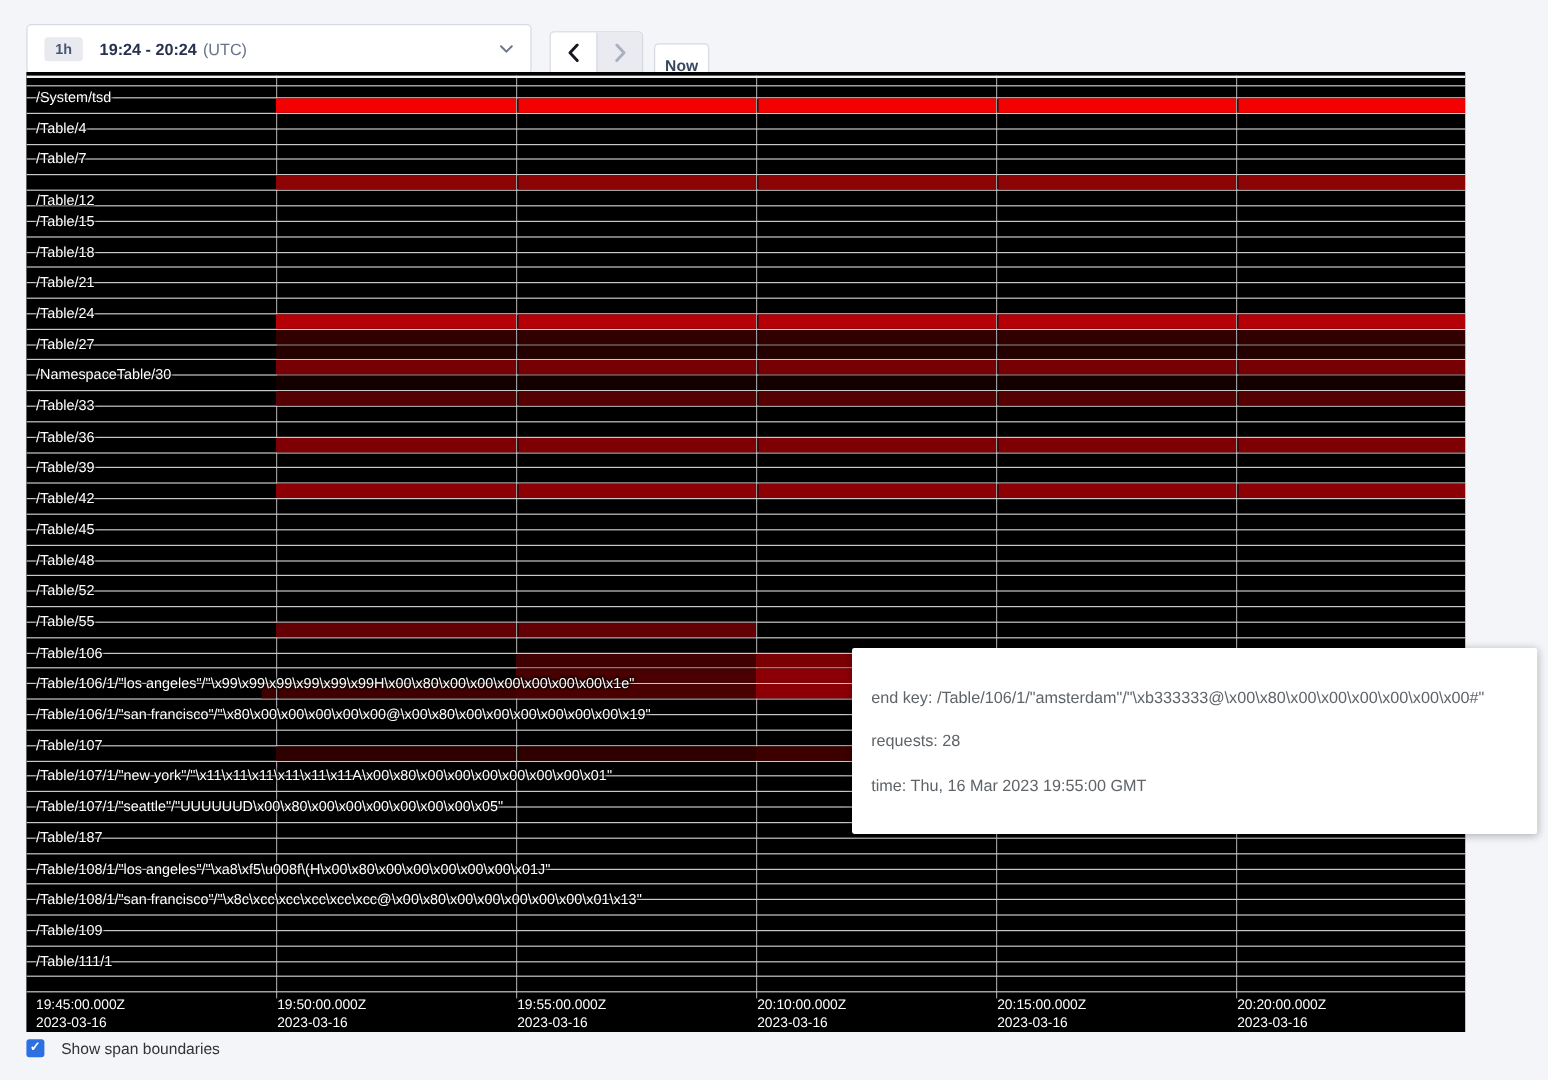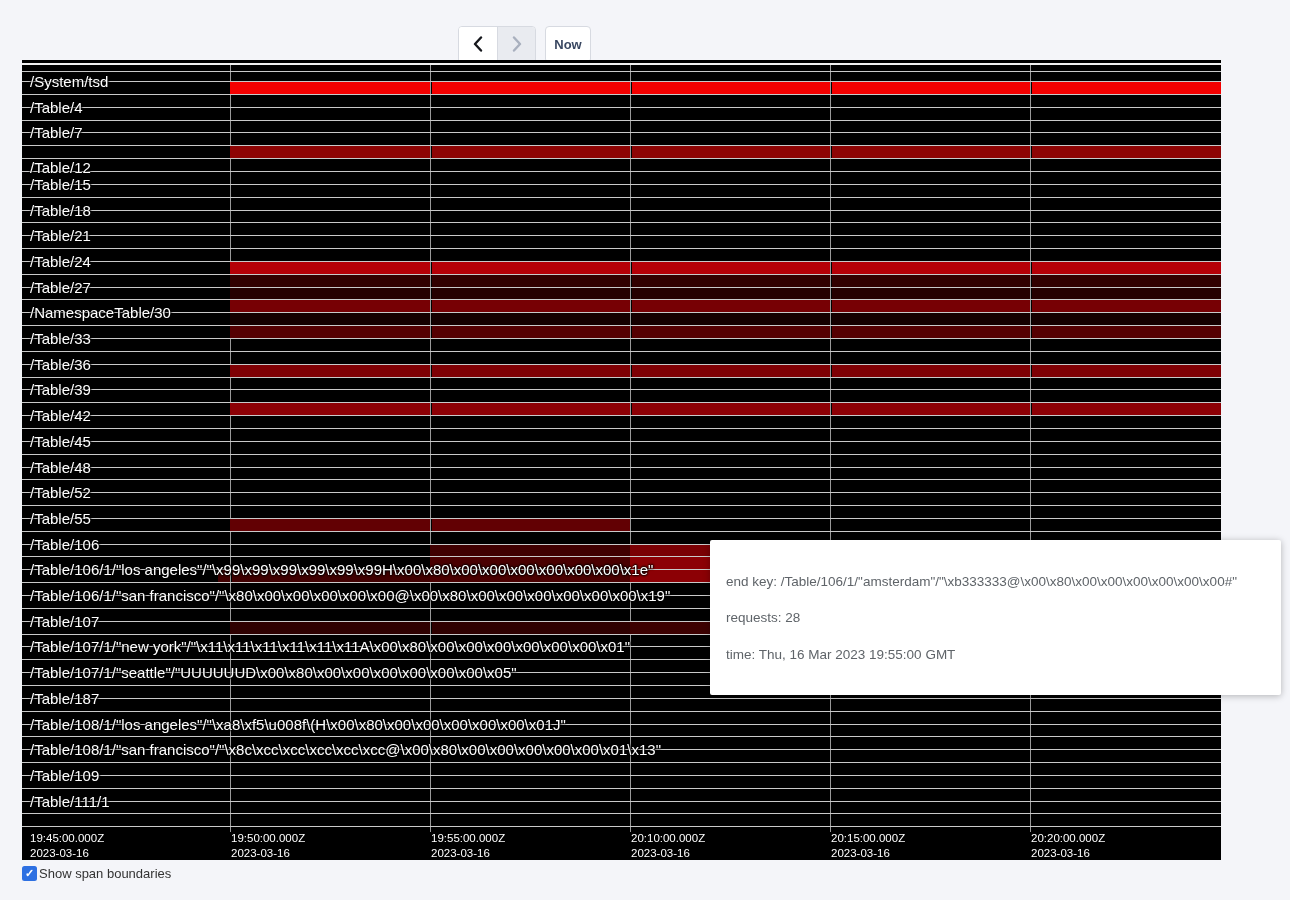"1h" div.time-select { html: none -> <div> <span>1h</span> <span>19:24 - 20:24</span> <span>(UTC)</span> <span> <svg> <polyline></polyline> </svg> </span> </div> }
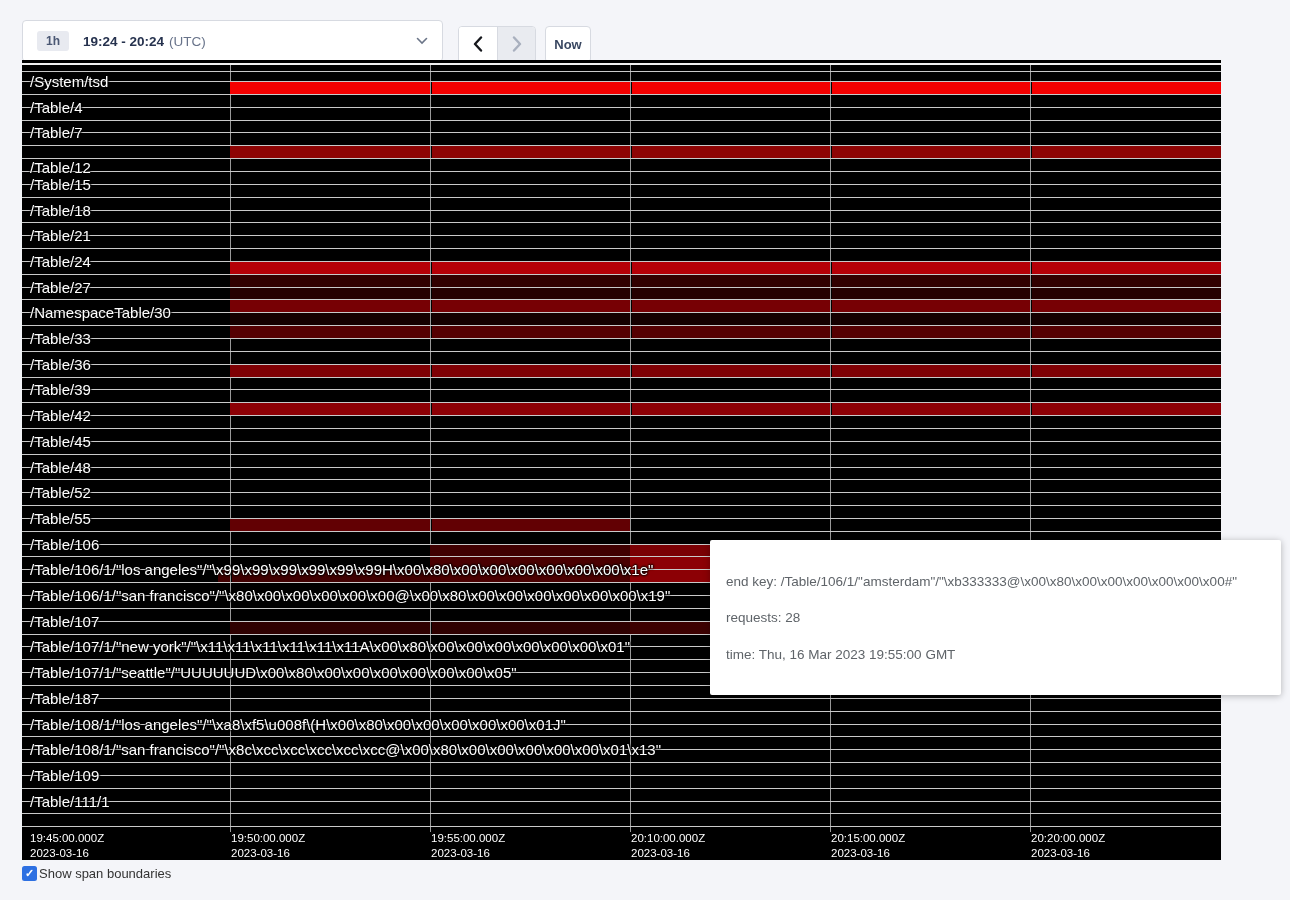"Now" .now-btn { top: 26px -> 36px }
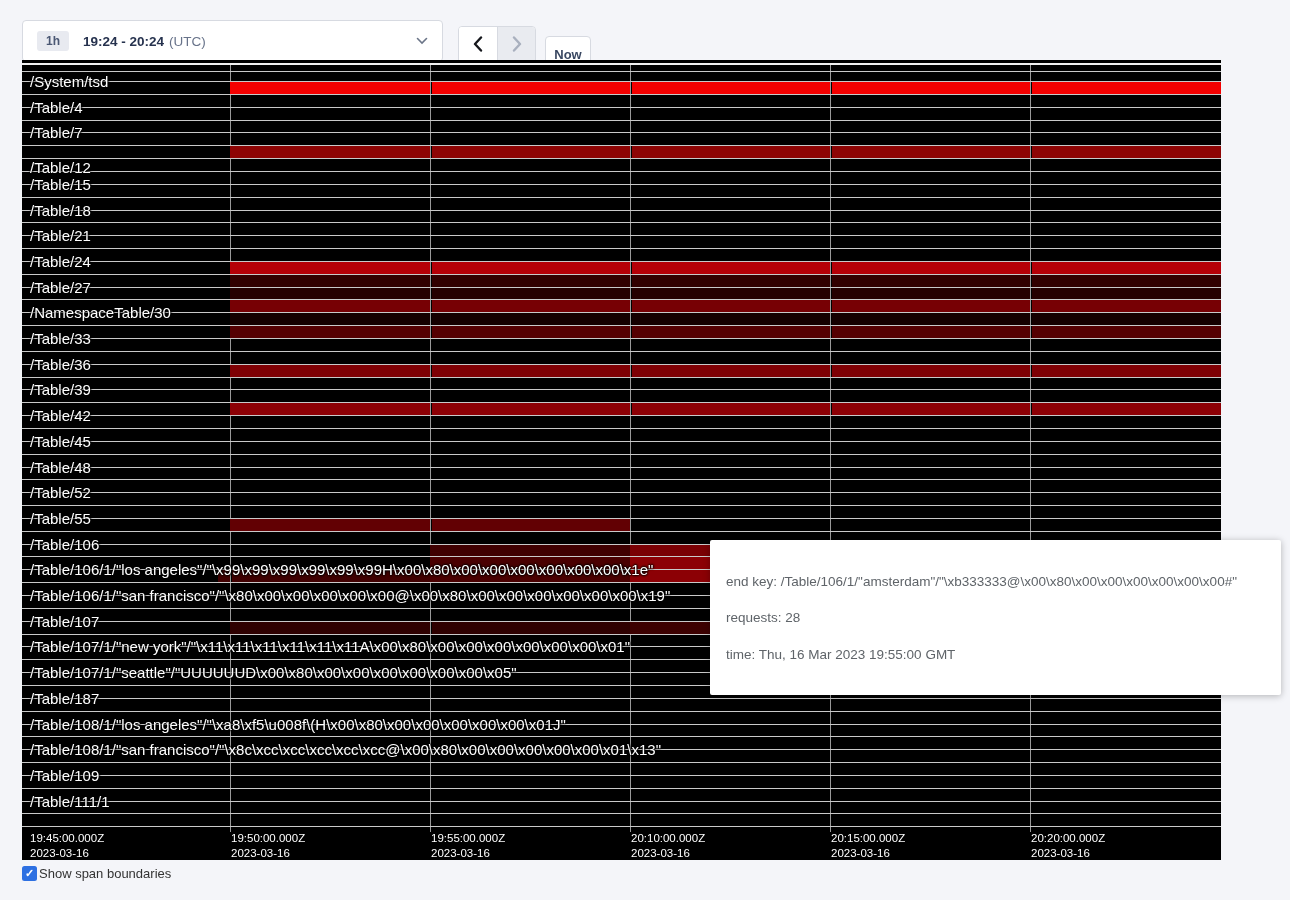"/System/tsd" .rowlabel { font-size: 15px -> 12px }
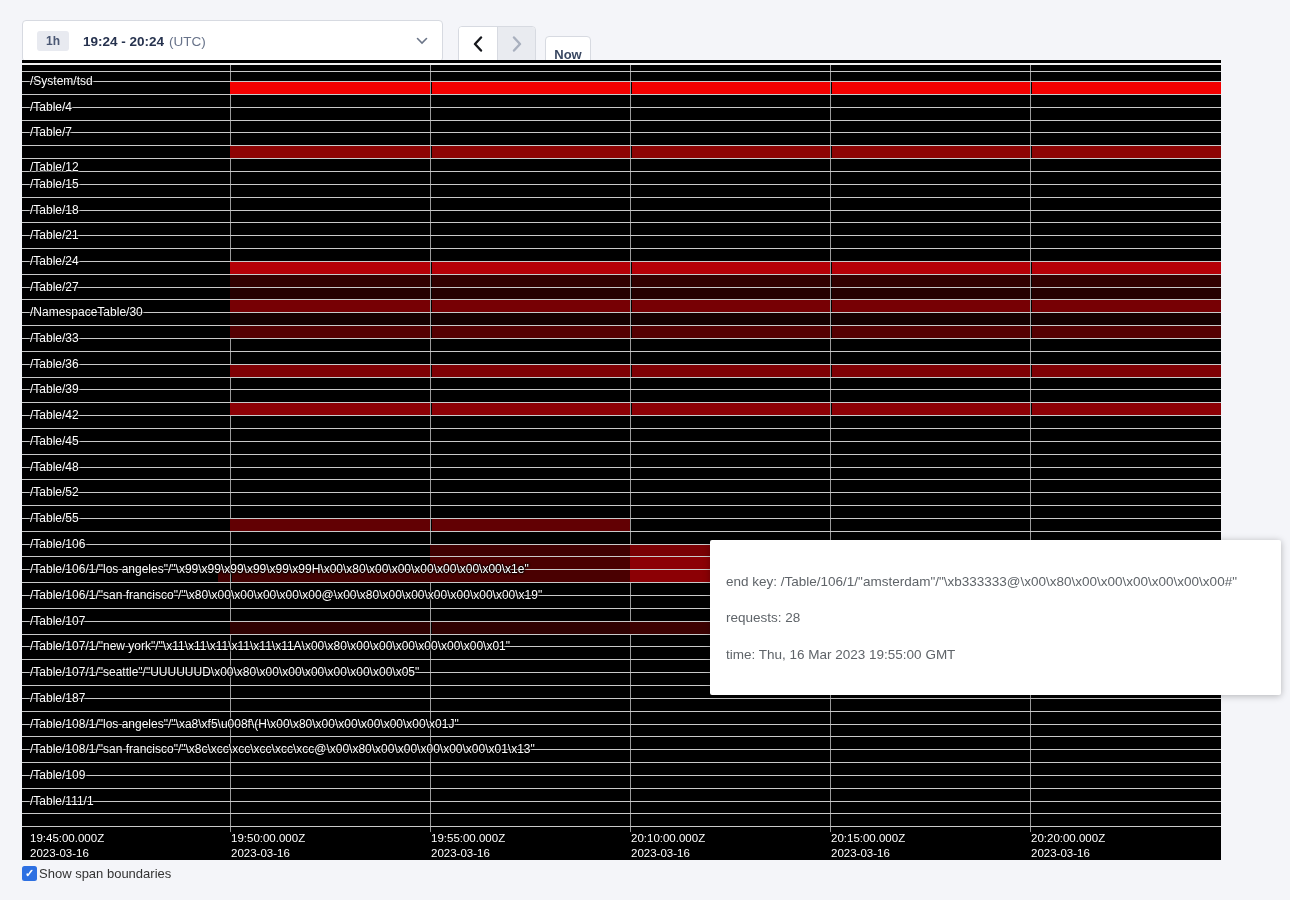"Show span boundaries" .check-label { margin-left: 2px -> 14px }
